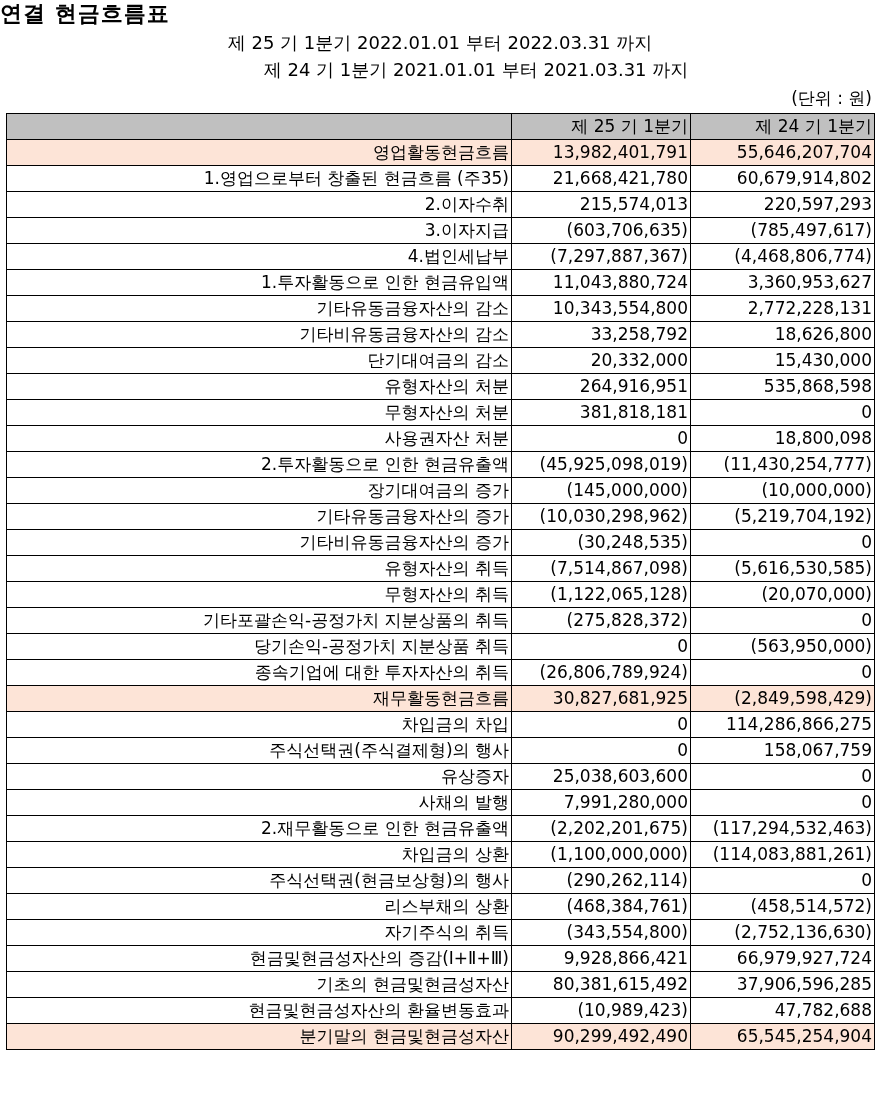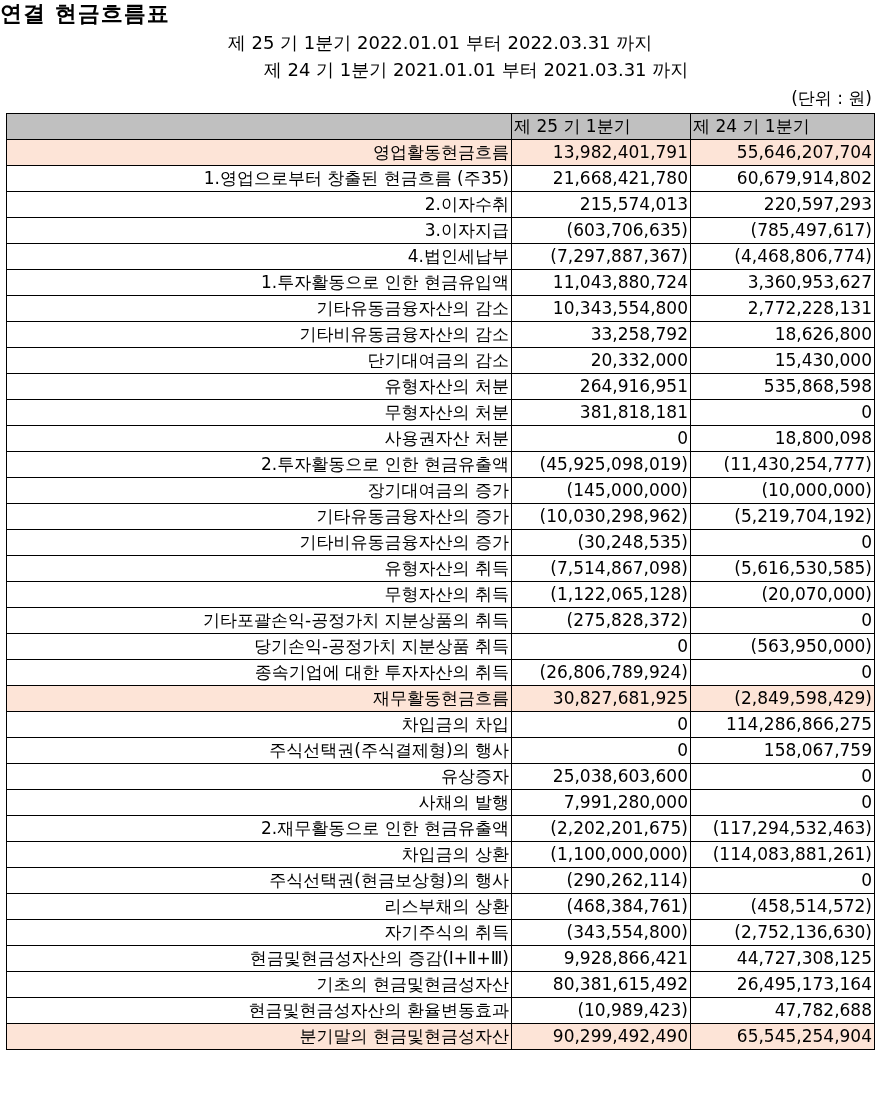"제 25 기 1분기" th { text-align: left -> right }
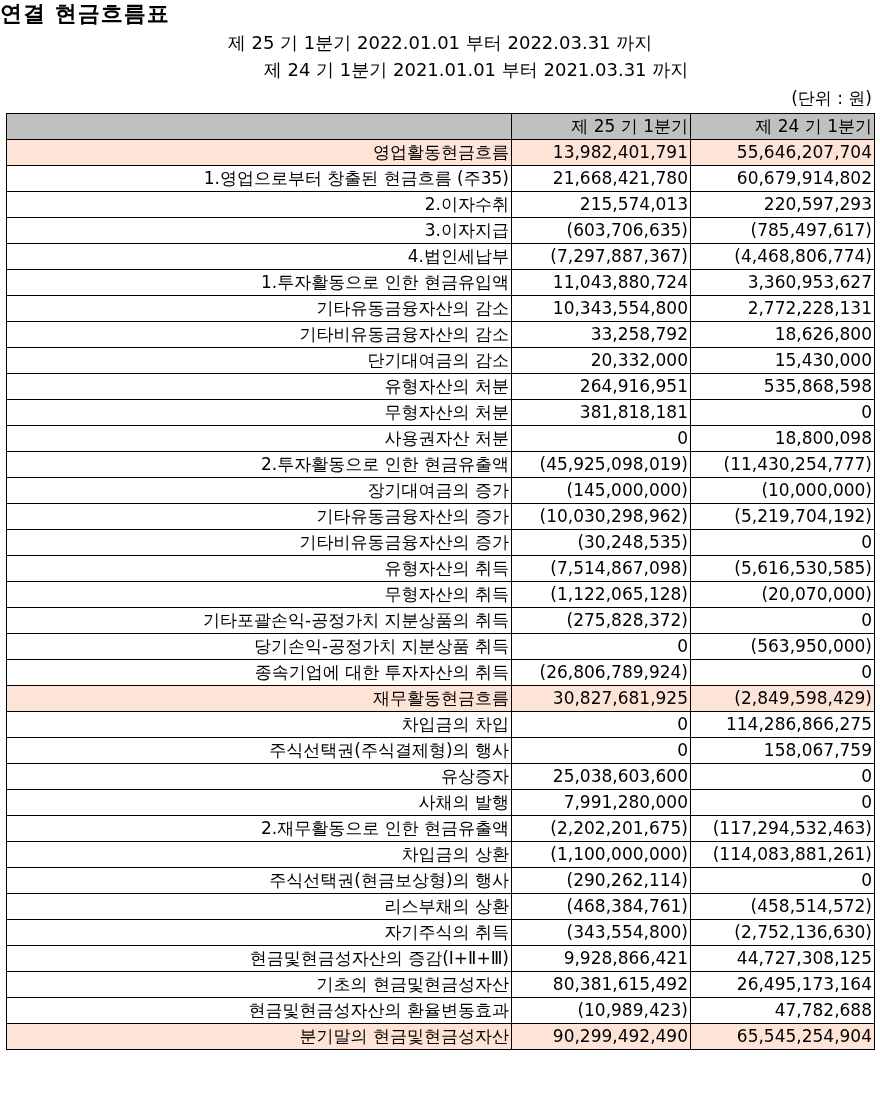"44,727,308,125" td.num { text: 44,727,308,125 -> 66,979,927,724 }
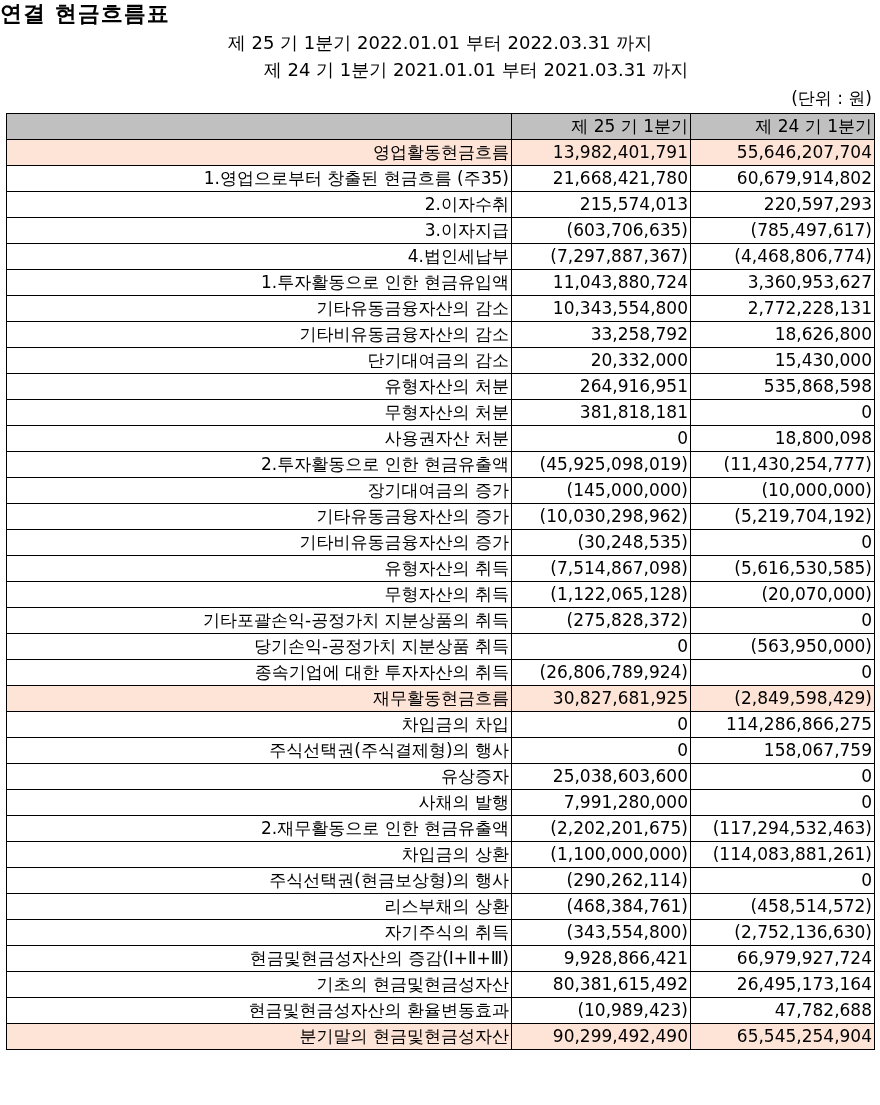"26,495,173,164" td.num { text: 26,495,173,164 -> 37,906,596,285 }
